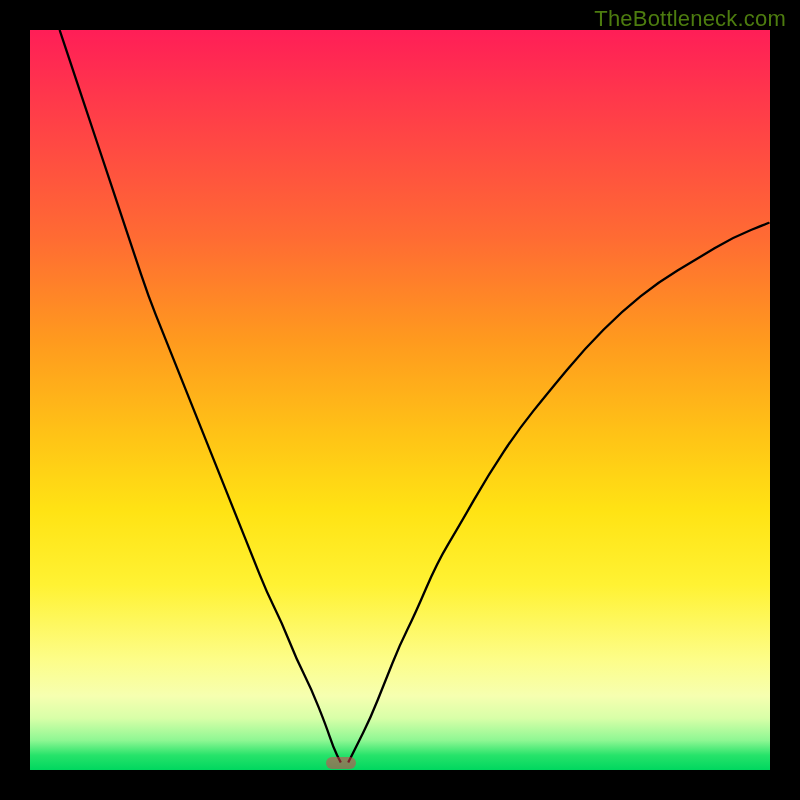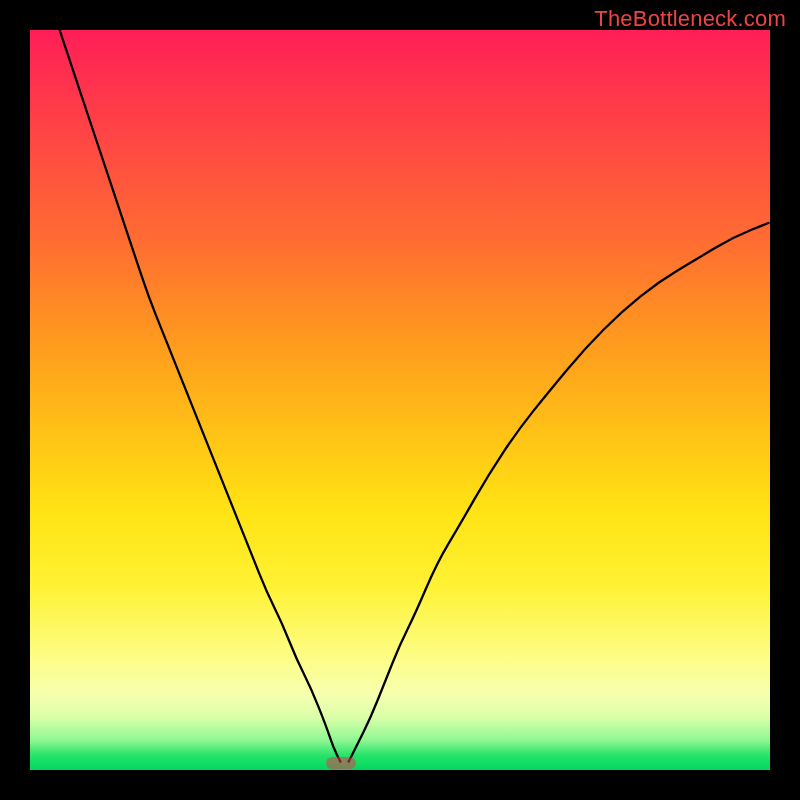"TheBottleneck.com" .watermark { color: #ef4444 -> #4d7c0f }
